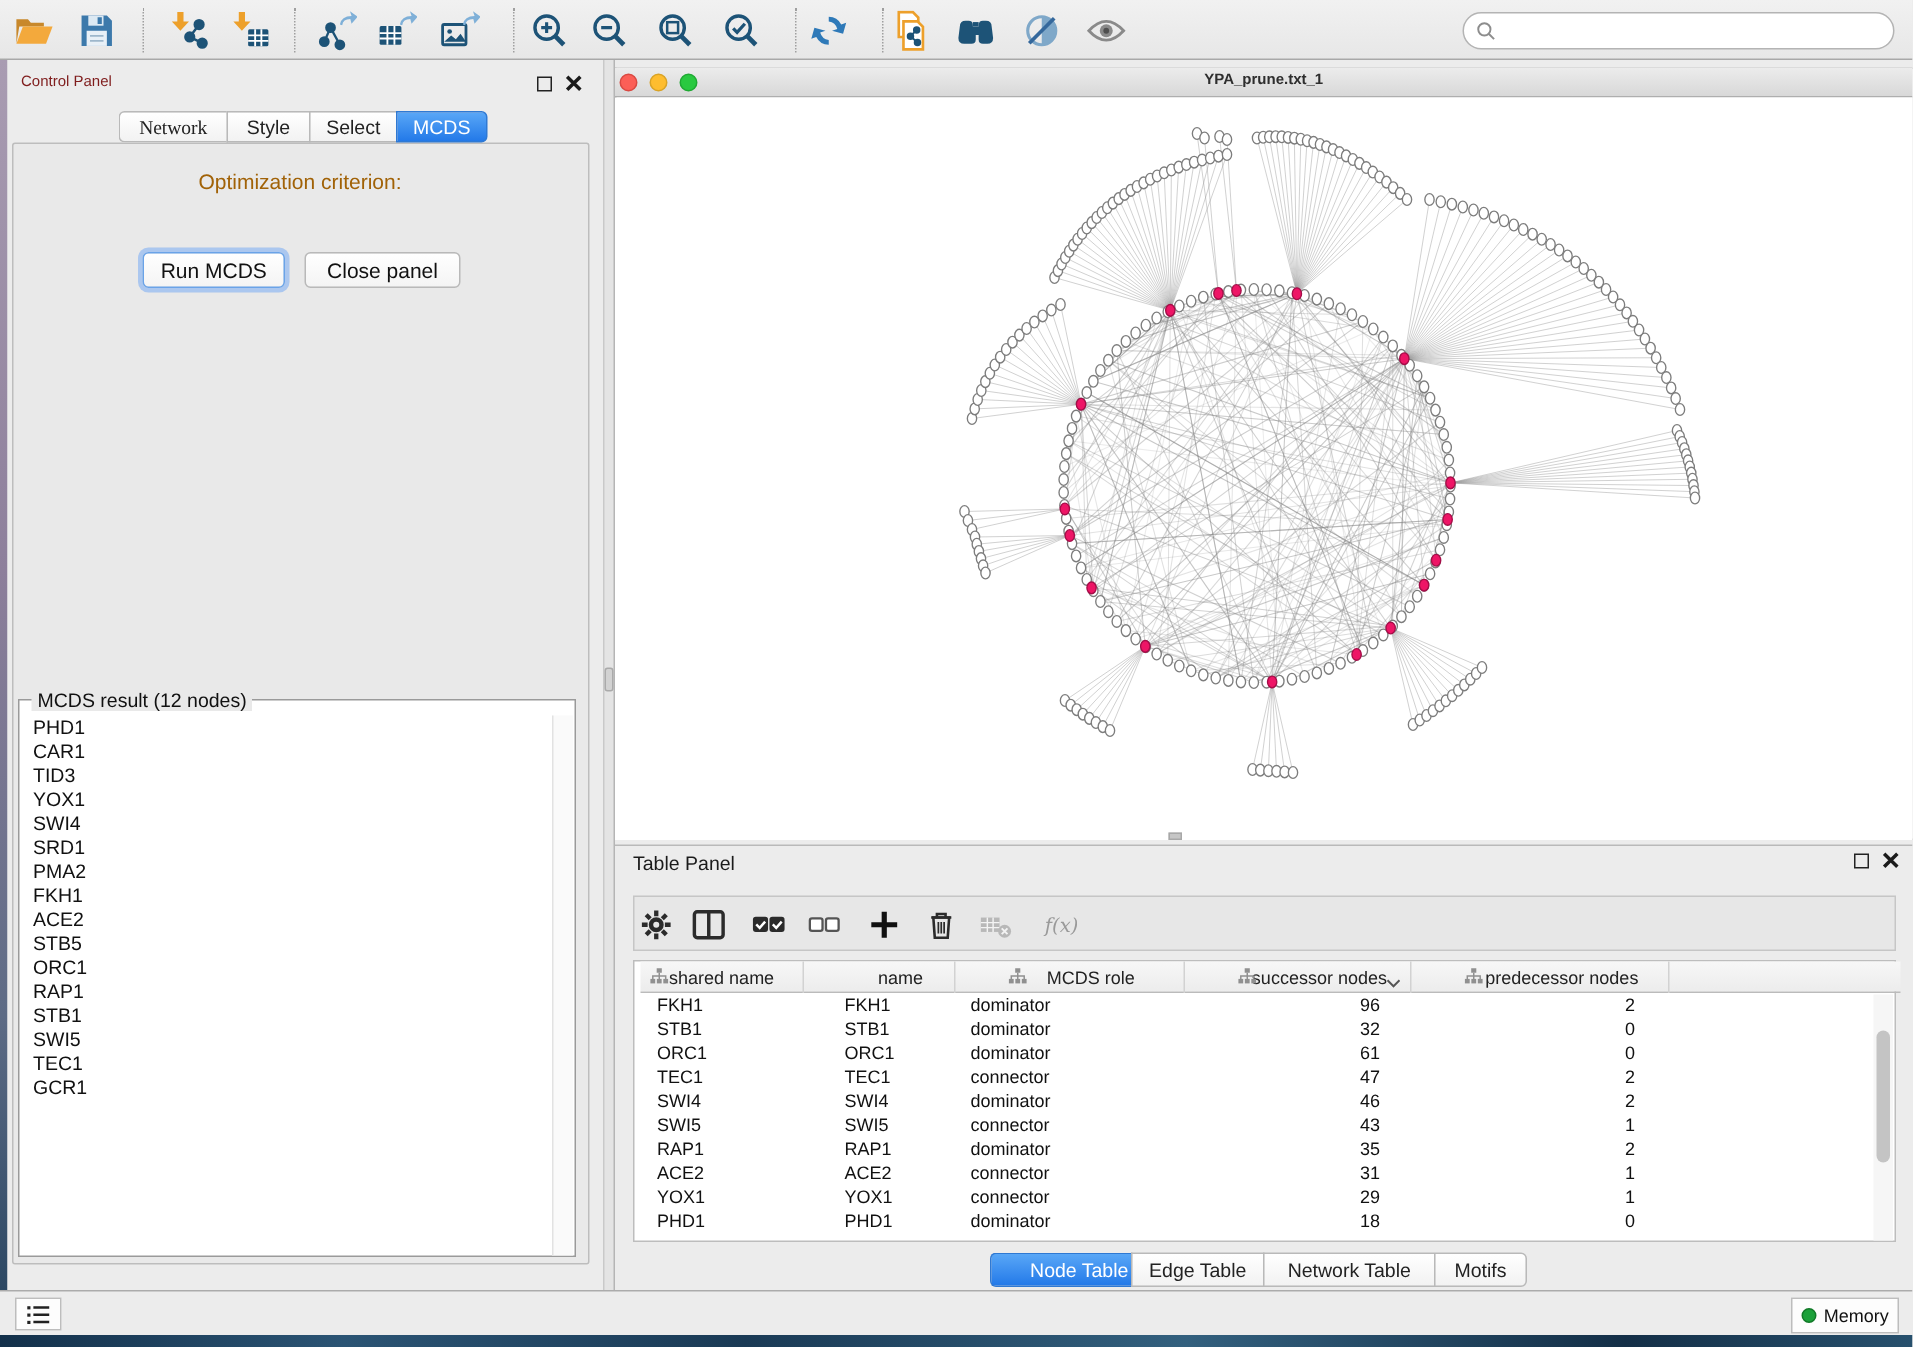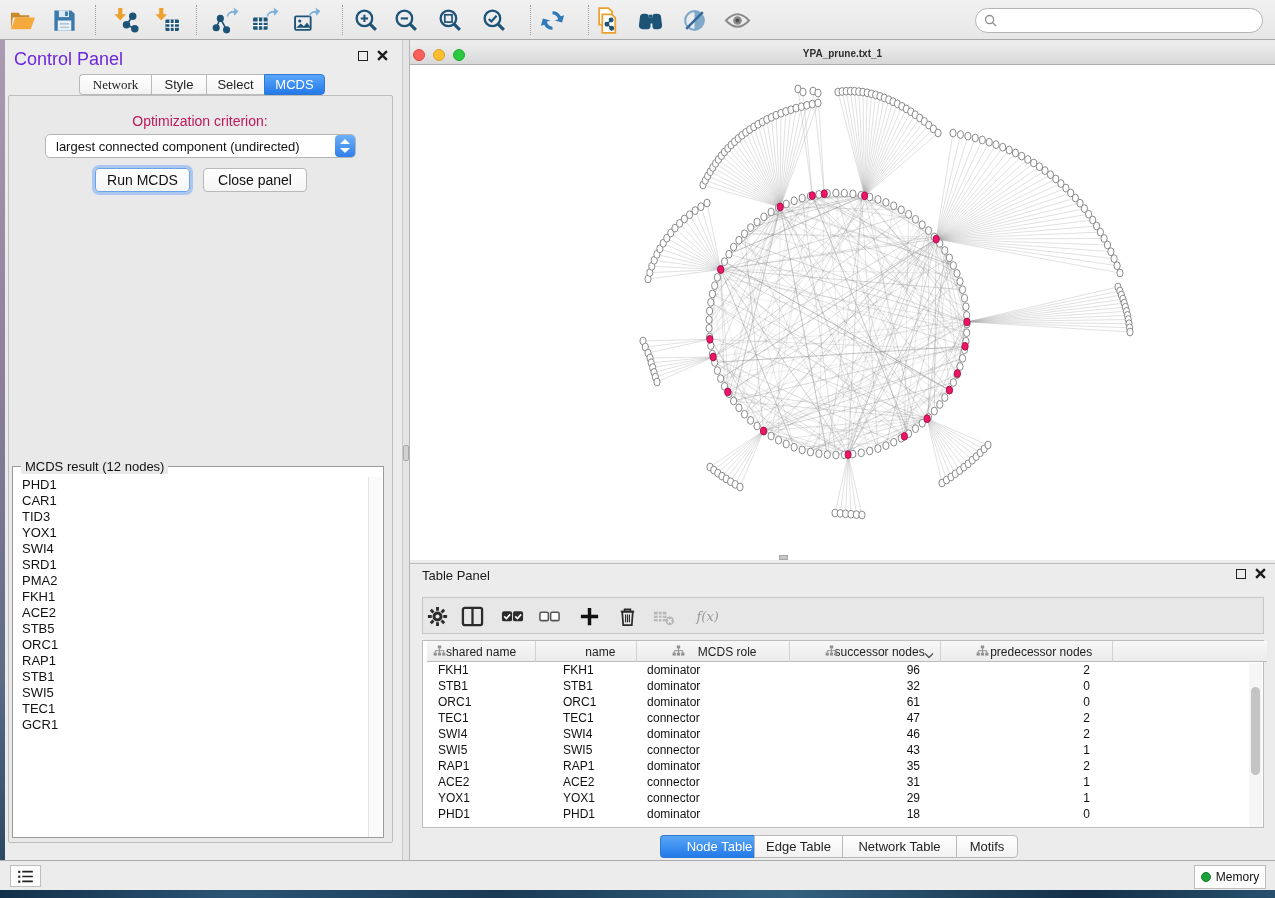"Control Panel" #cp-title { color: #6d28d9 -> #7f1d1d; font-size: 18px -> 10px }
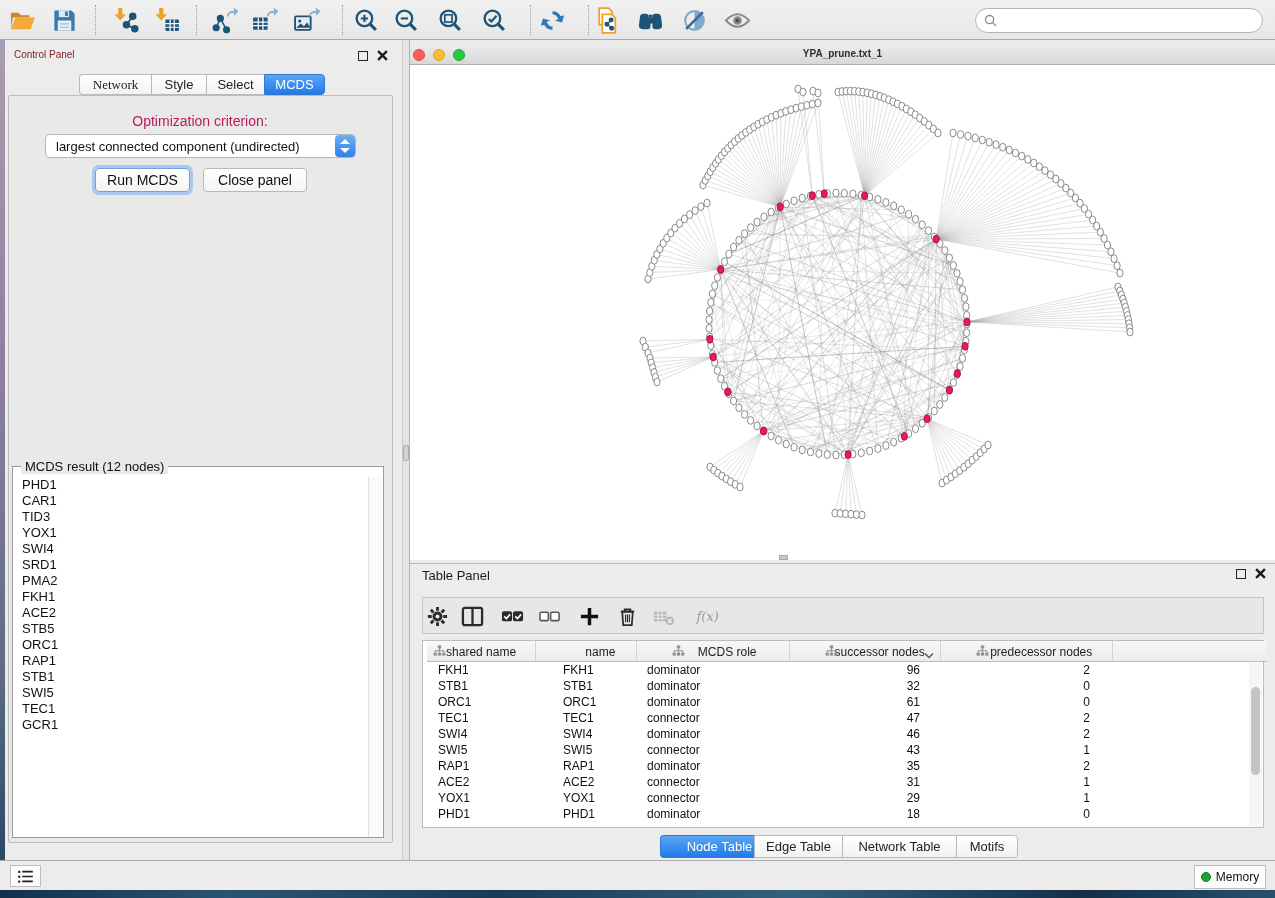"Optimization criterion:" #opt-label { color: #be185d -> #a16207 }
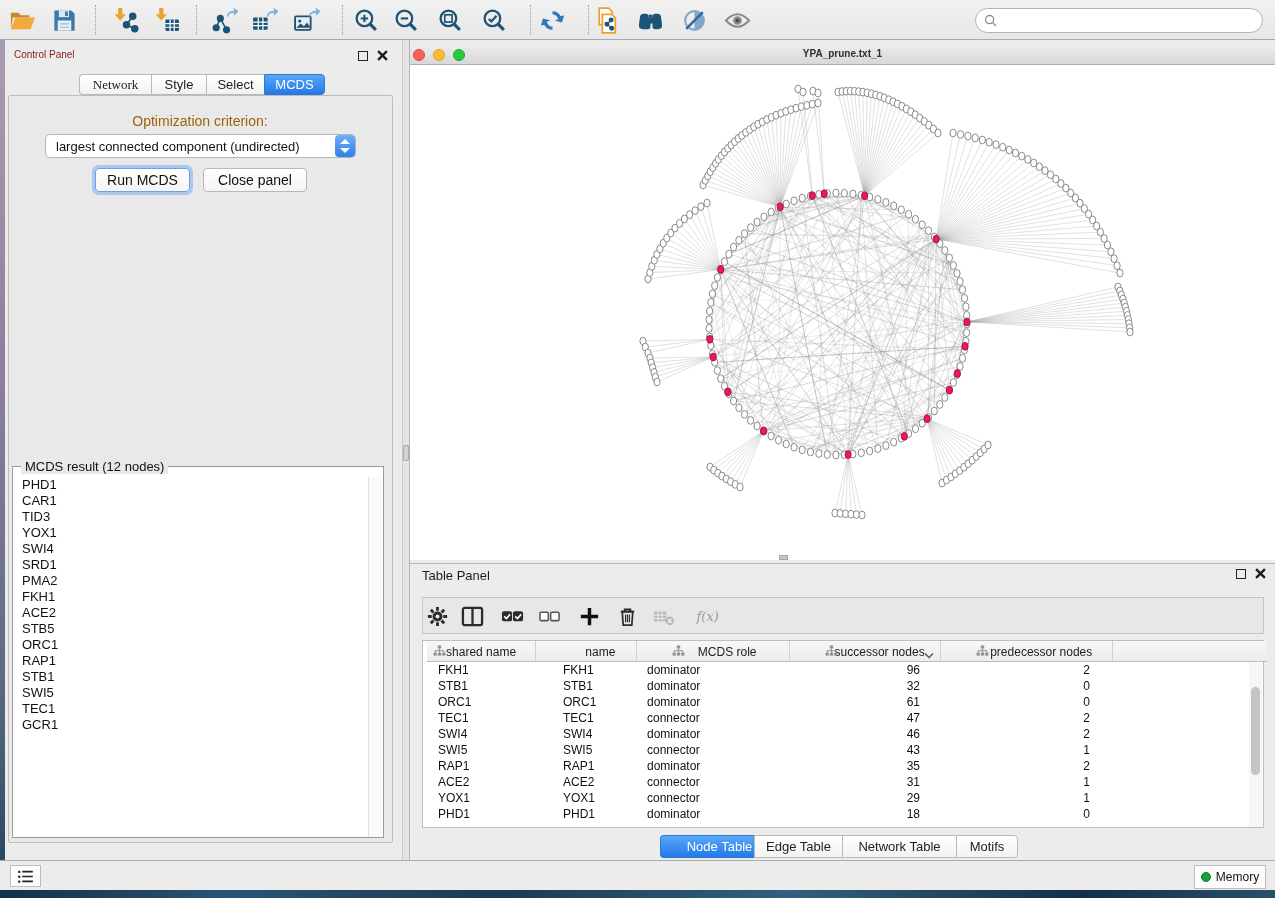"largest connected component (undirected)" div.abs { html: <div> <div>largest connected component (undirected)</div> <div></div> </div> -> none }
